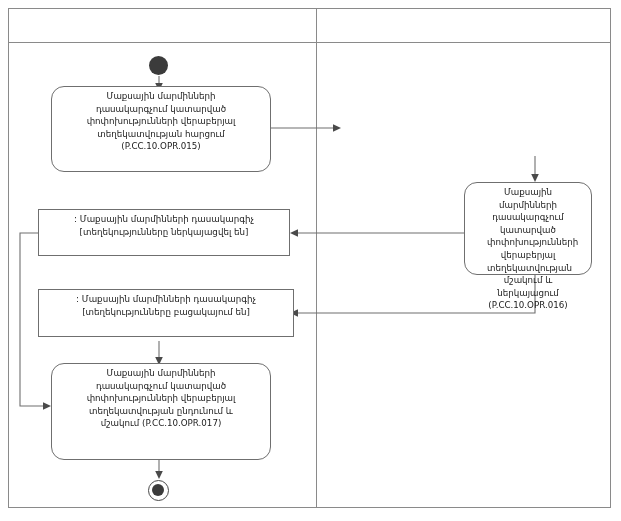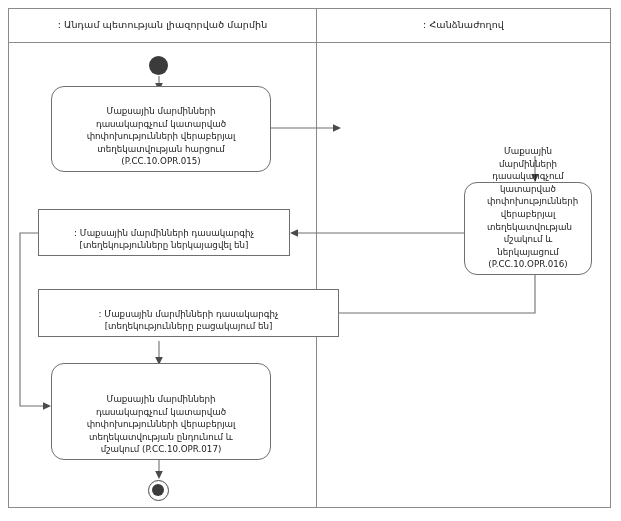": Անդամ պետության լիազորված մարմին" div.lane-title { html: <div>: Անդամ պետության լիազորված մարմին</div> -> none }
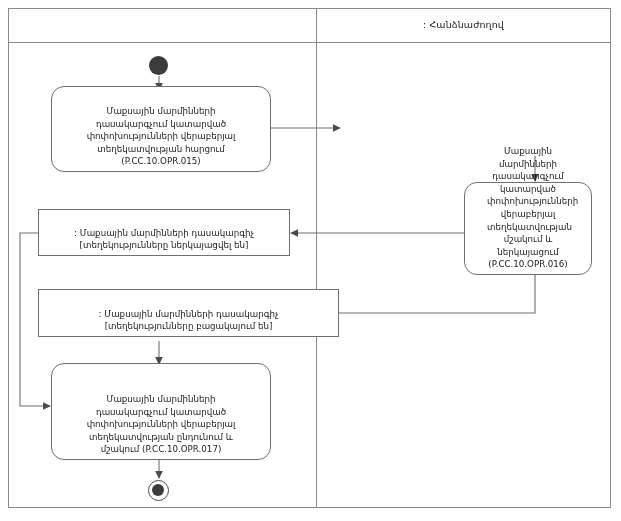": Հանձնաժողով" div.lane-title { html: <div>: Հանձնաժողով</div> -> none }
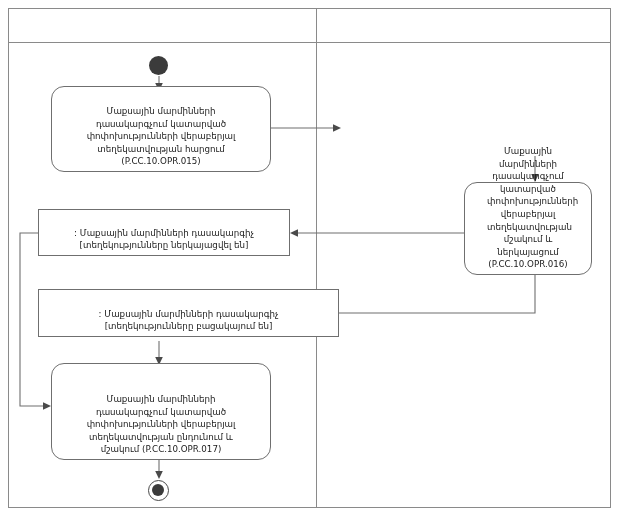"Մաքսային մարմինների դասակարգչում" .node { align-items: flex-end -> flex-start }
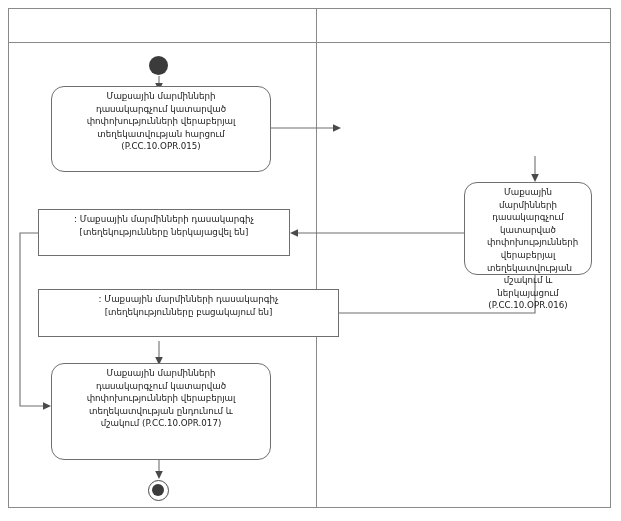": Մաքսային մարմինների դասակարգիչ [տեղեկությունները բացակայում" div.node { width: 301px -> 256px }
